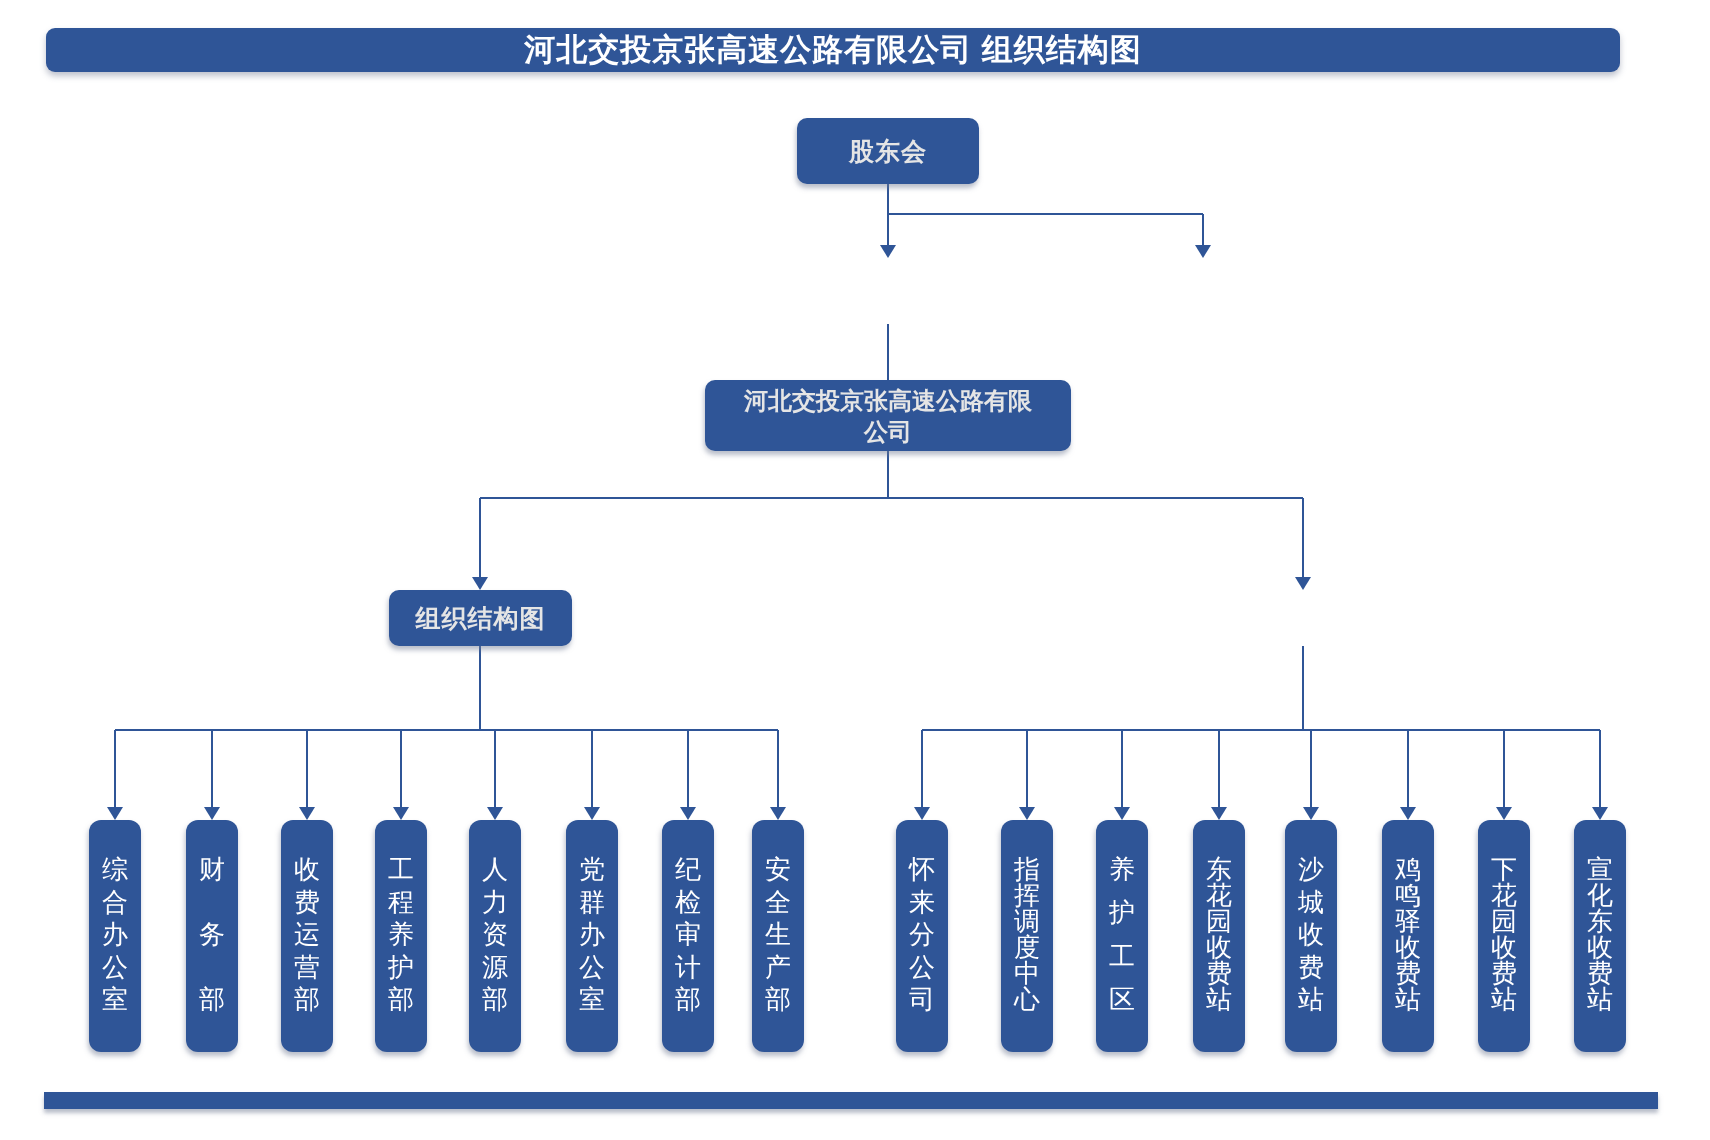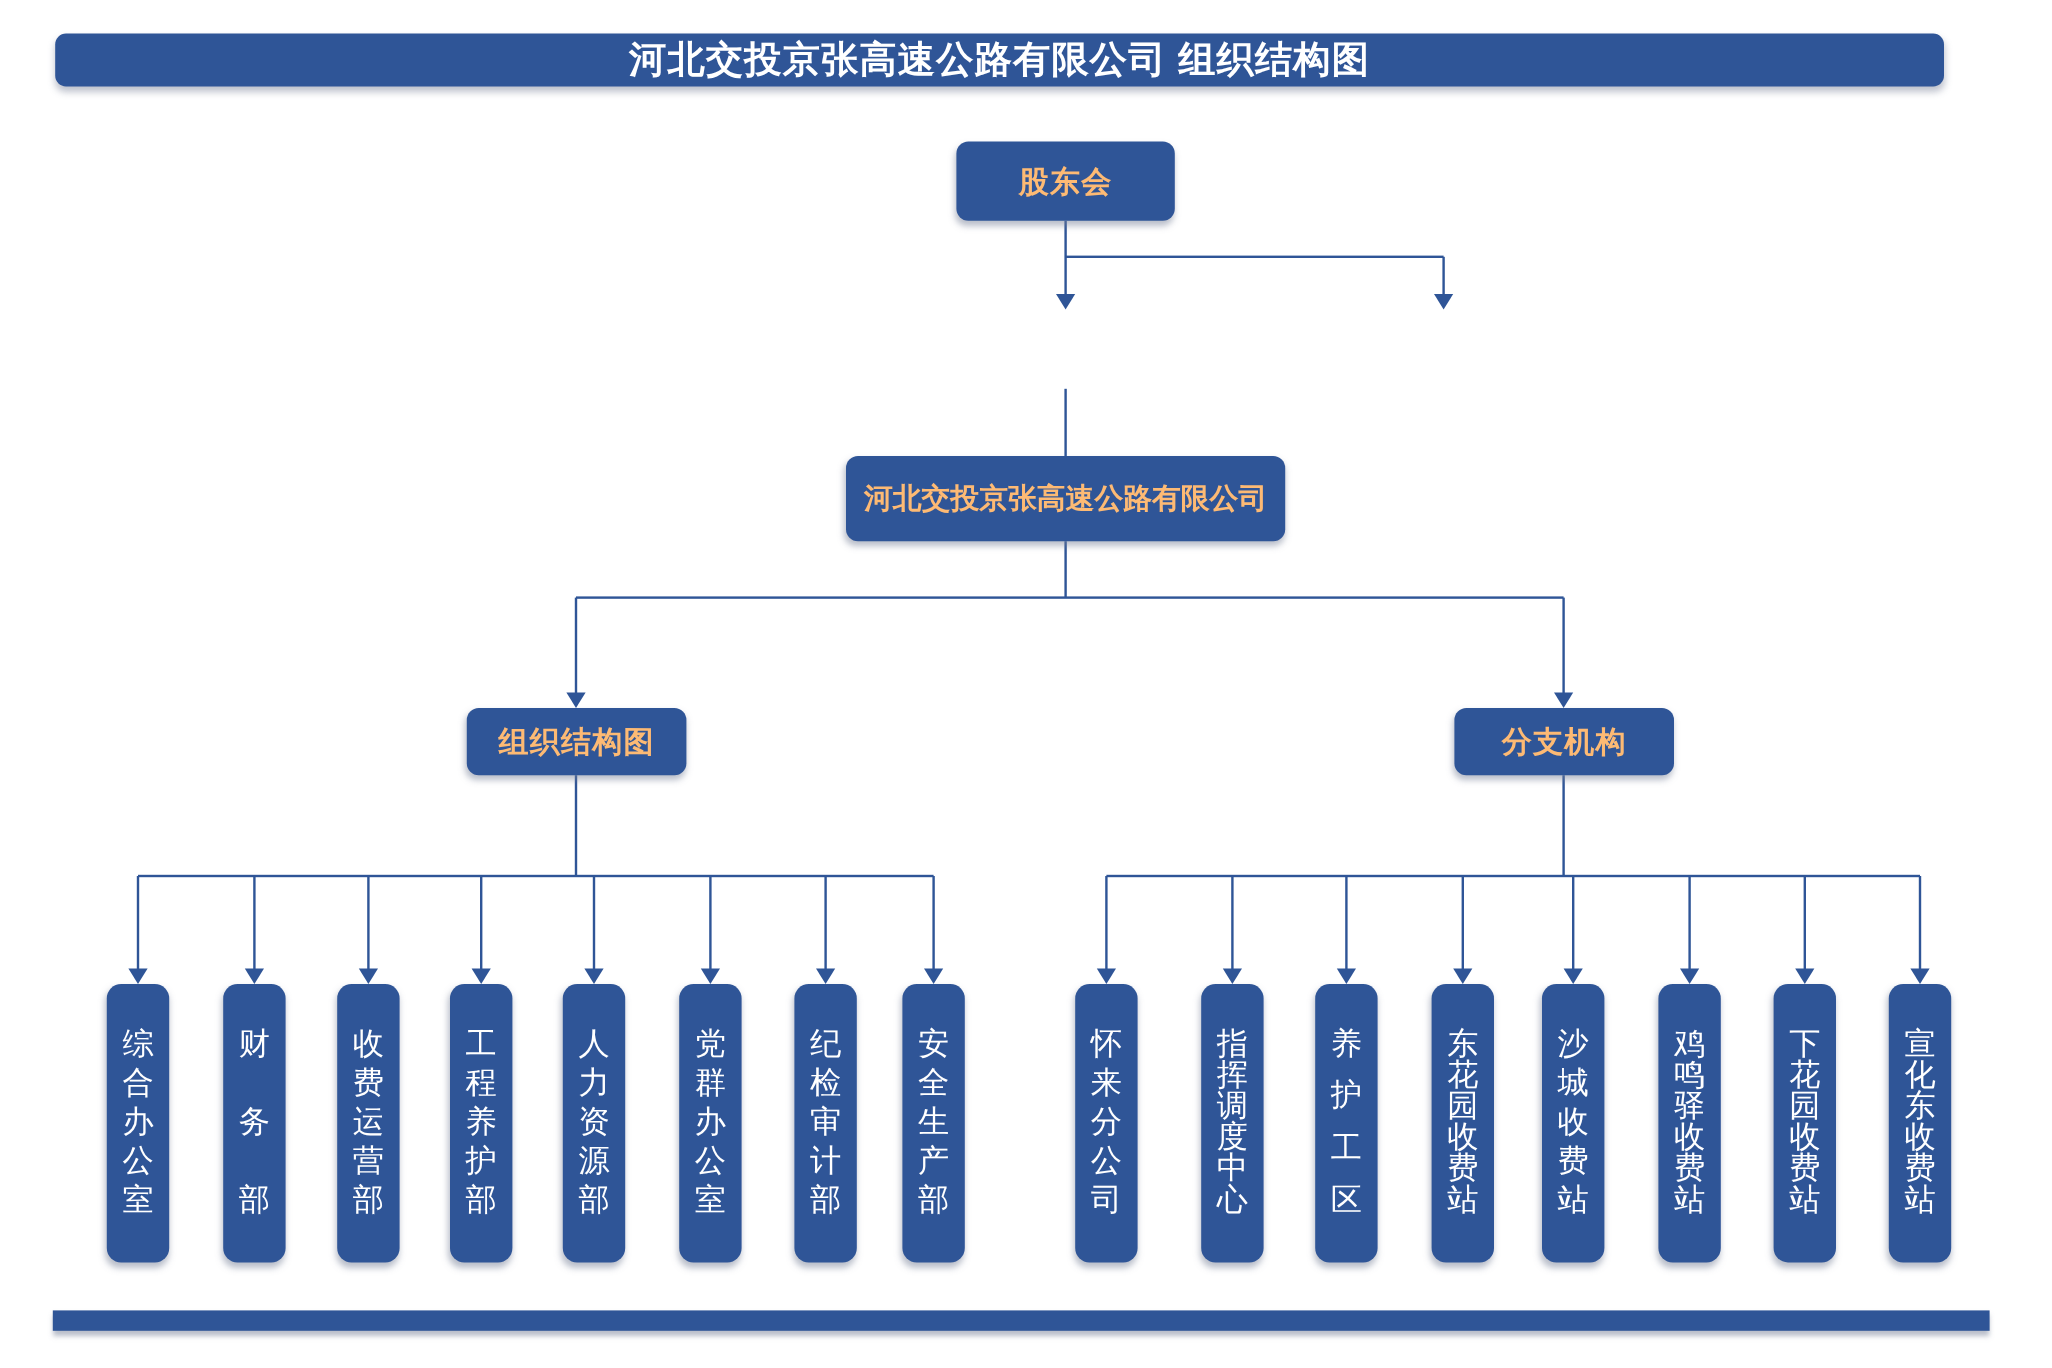"股东会" .node { color: #fdba74 -> #e5e5e5 }
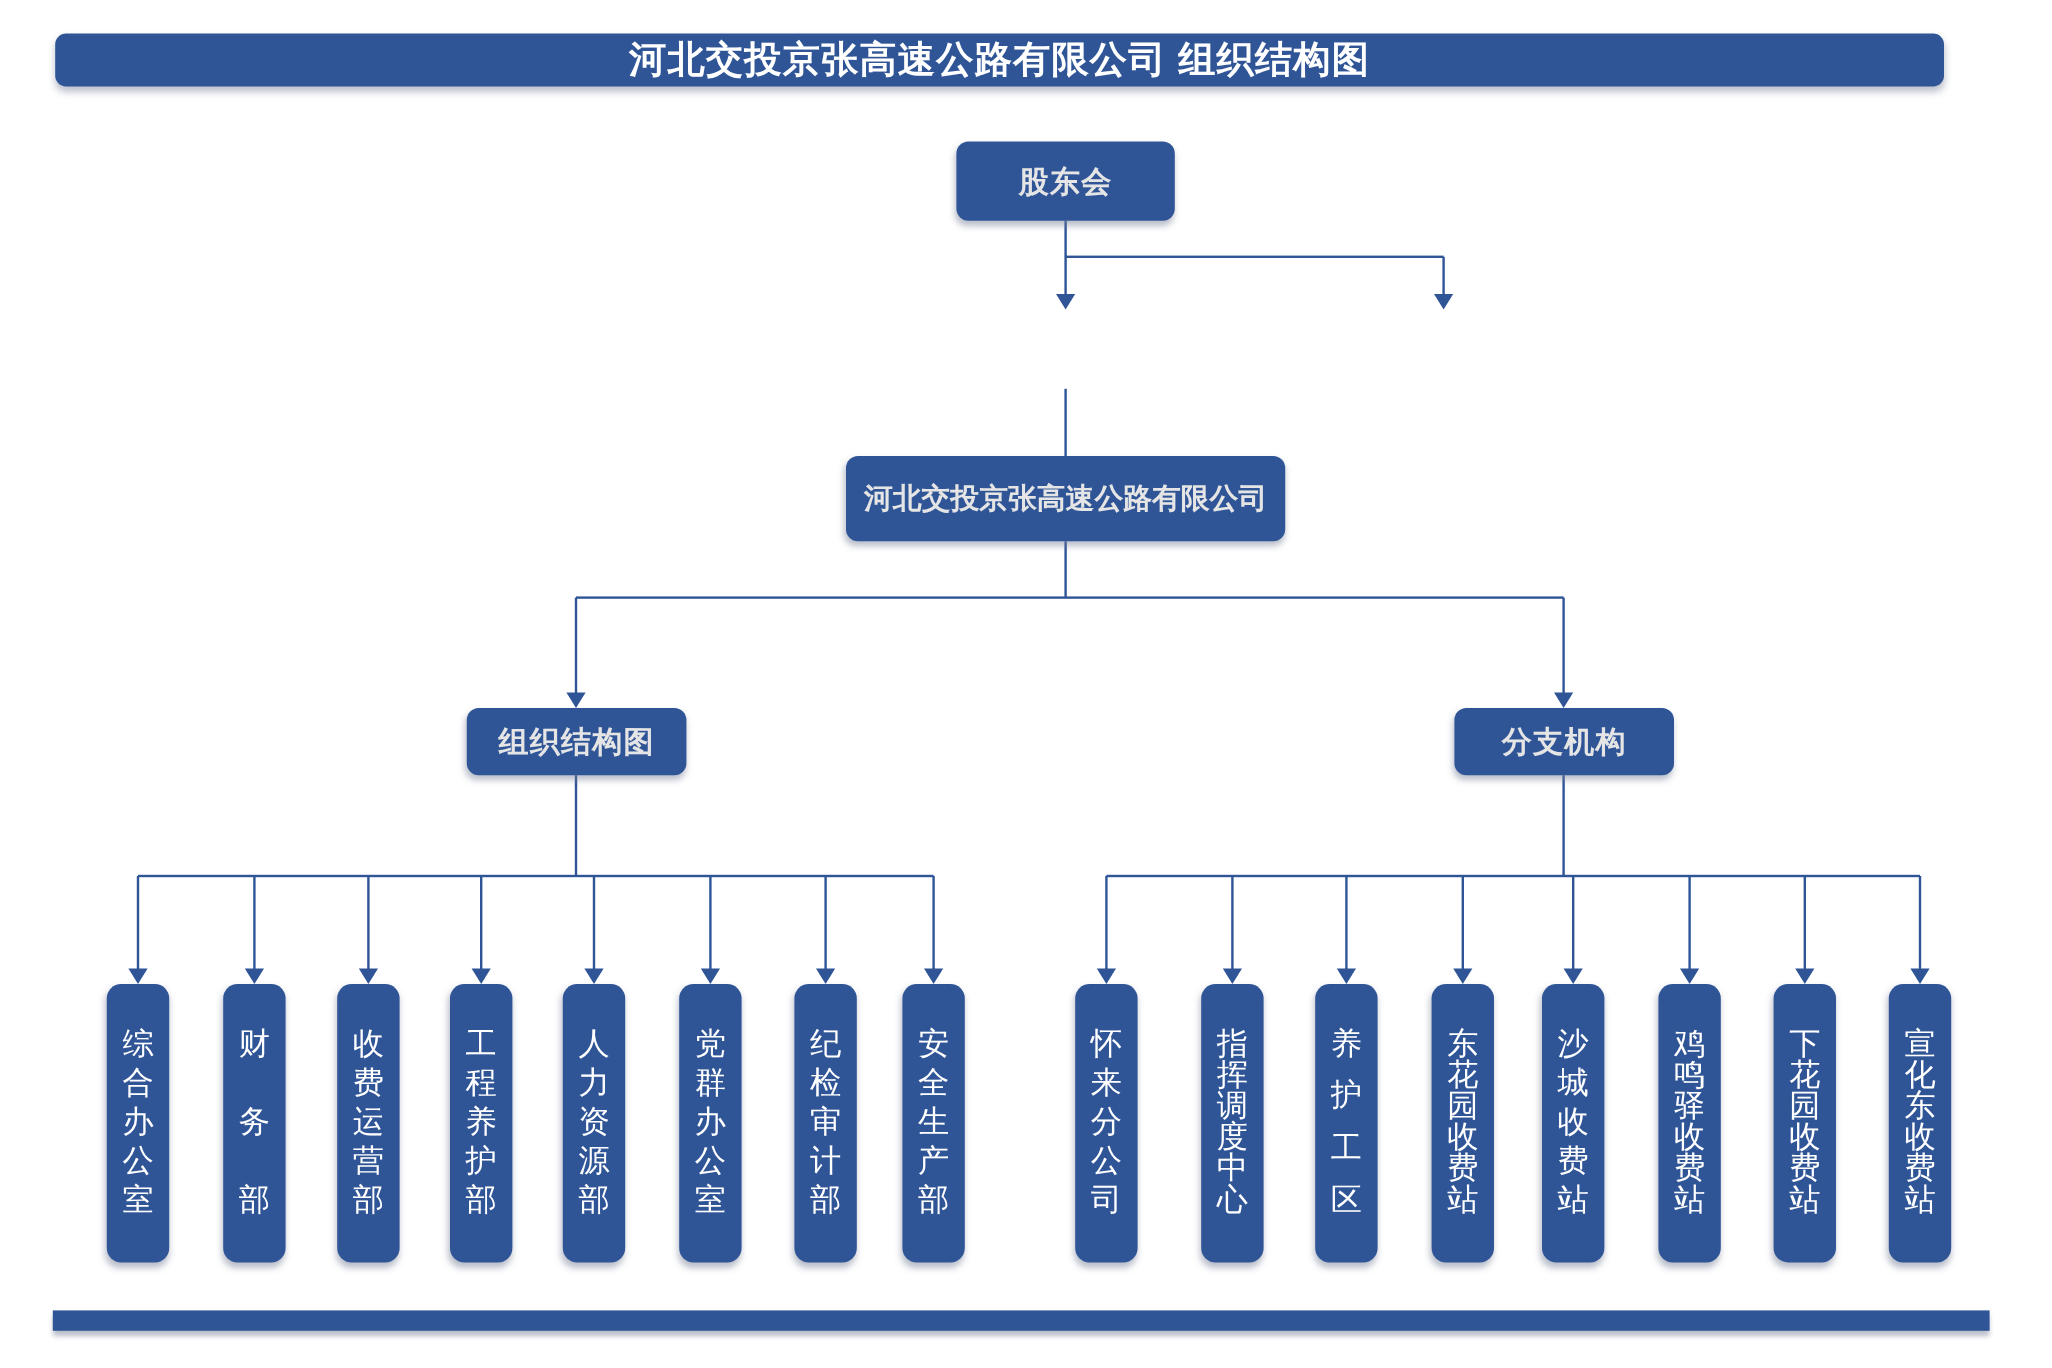"河北交投京张高速公路有限" #n-company { flex-direction: none -> column }
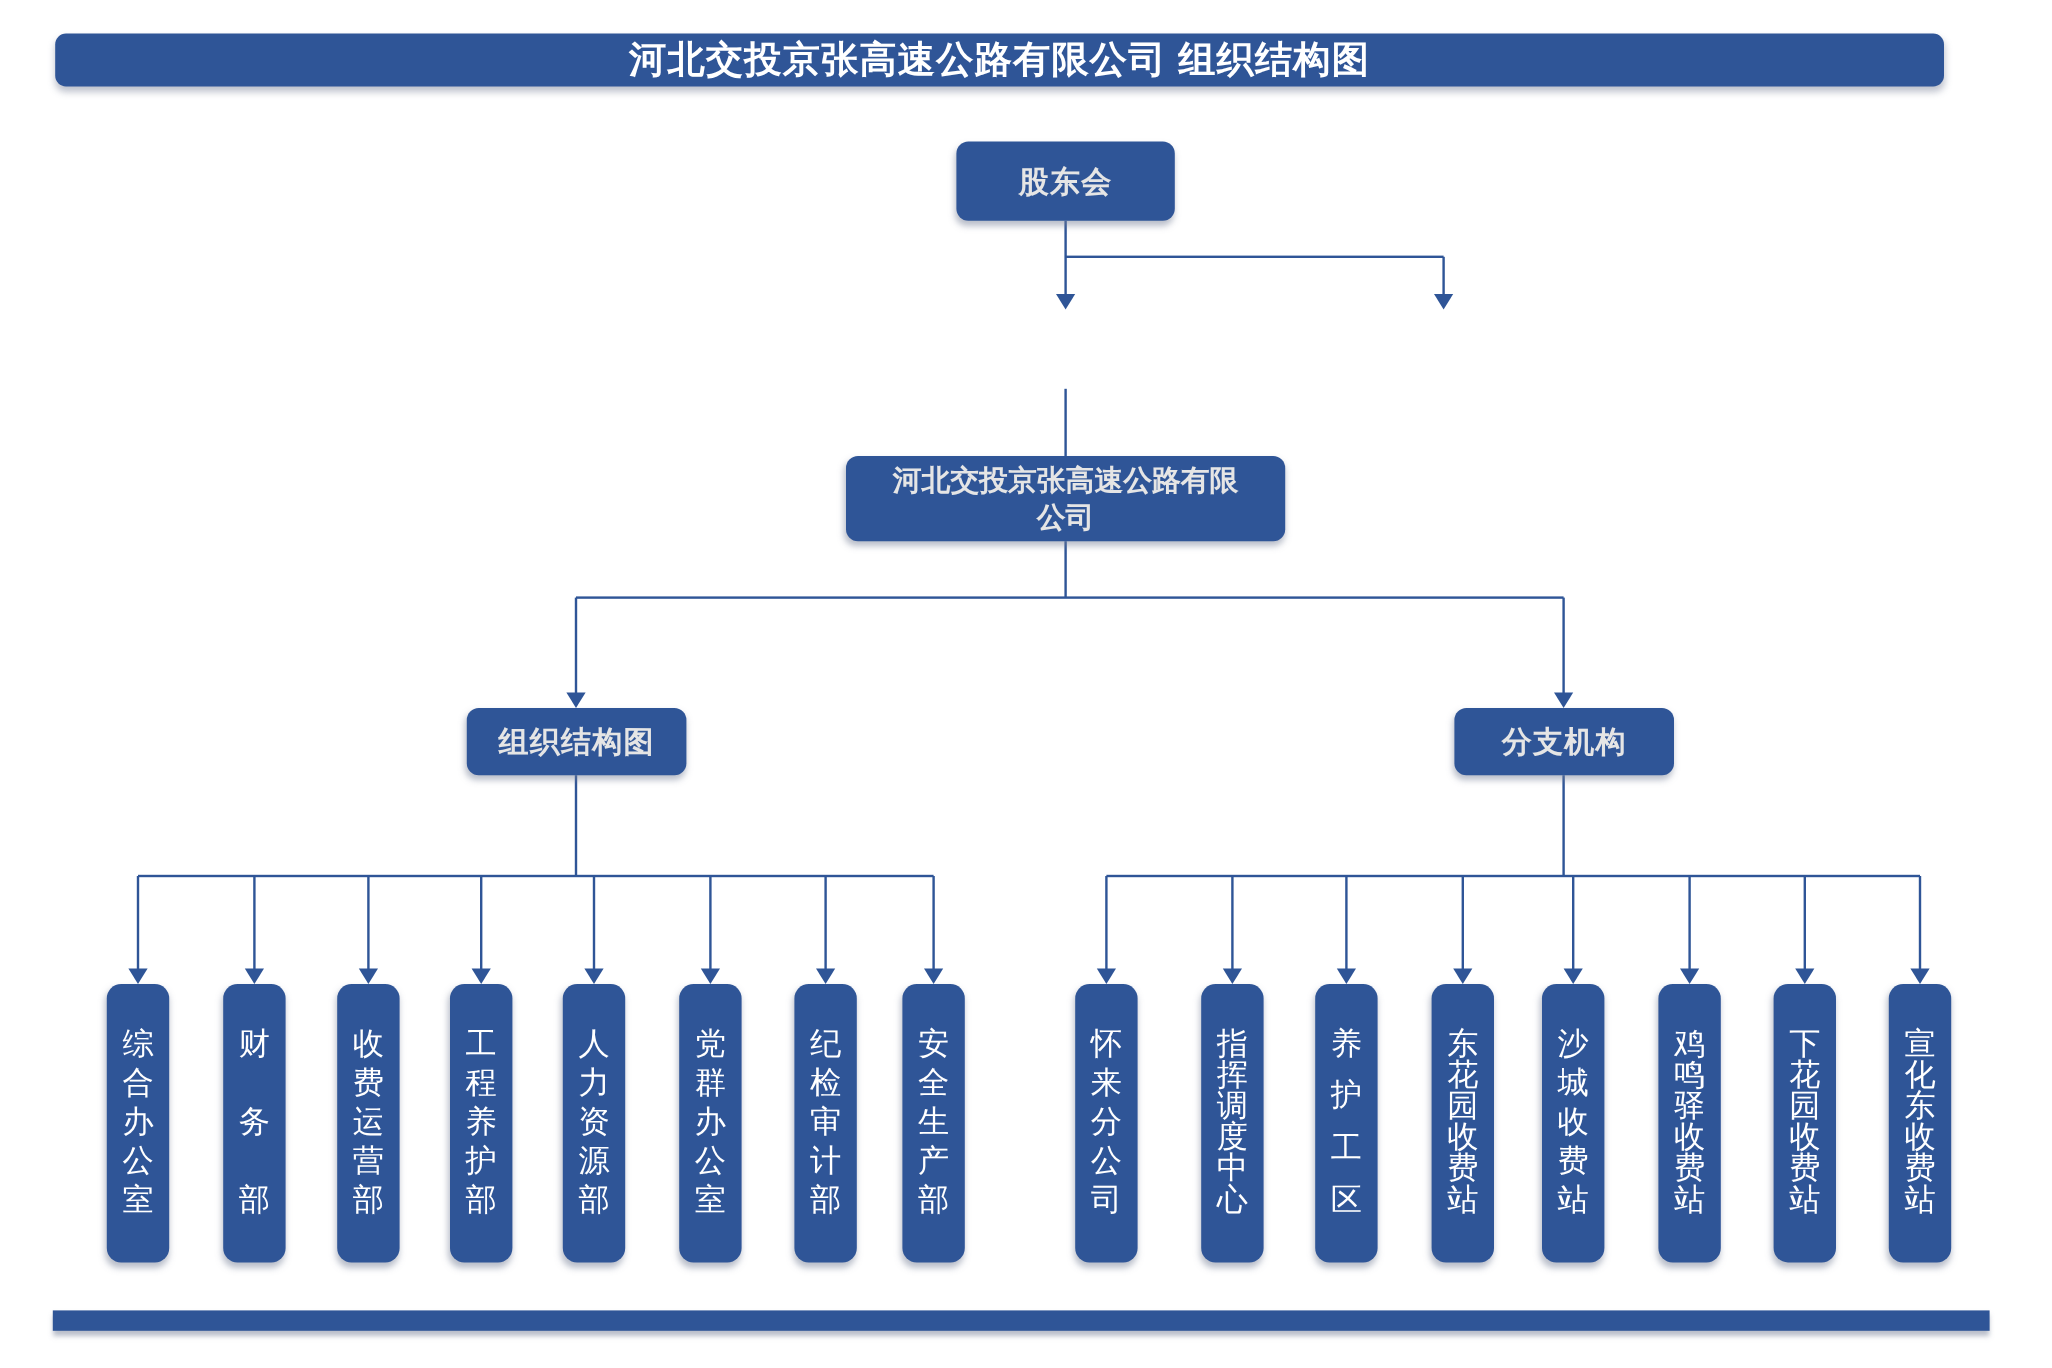"分支机构" div.node { html: <div>分支机构</div> -> none }
